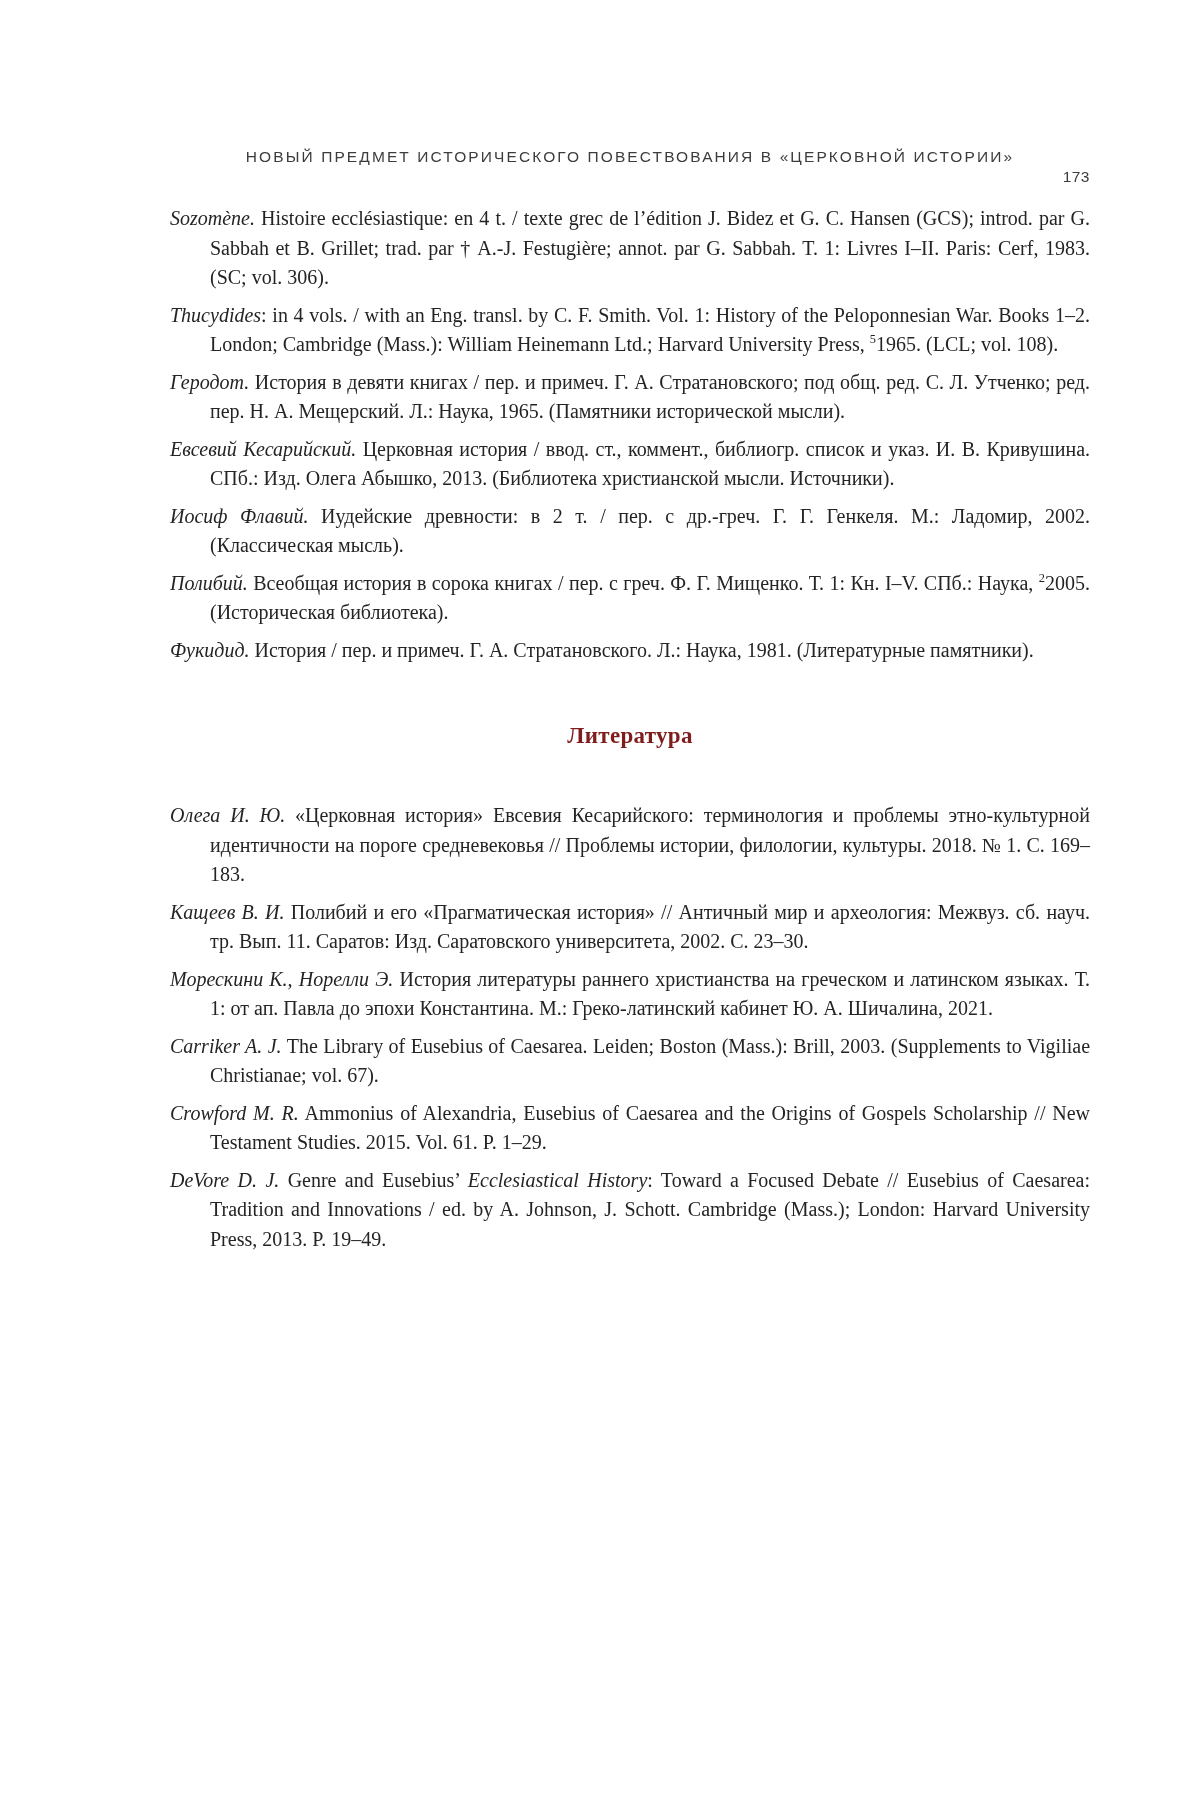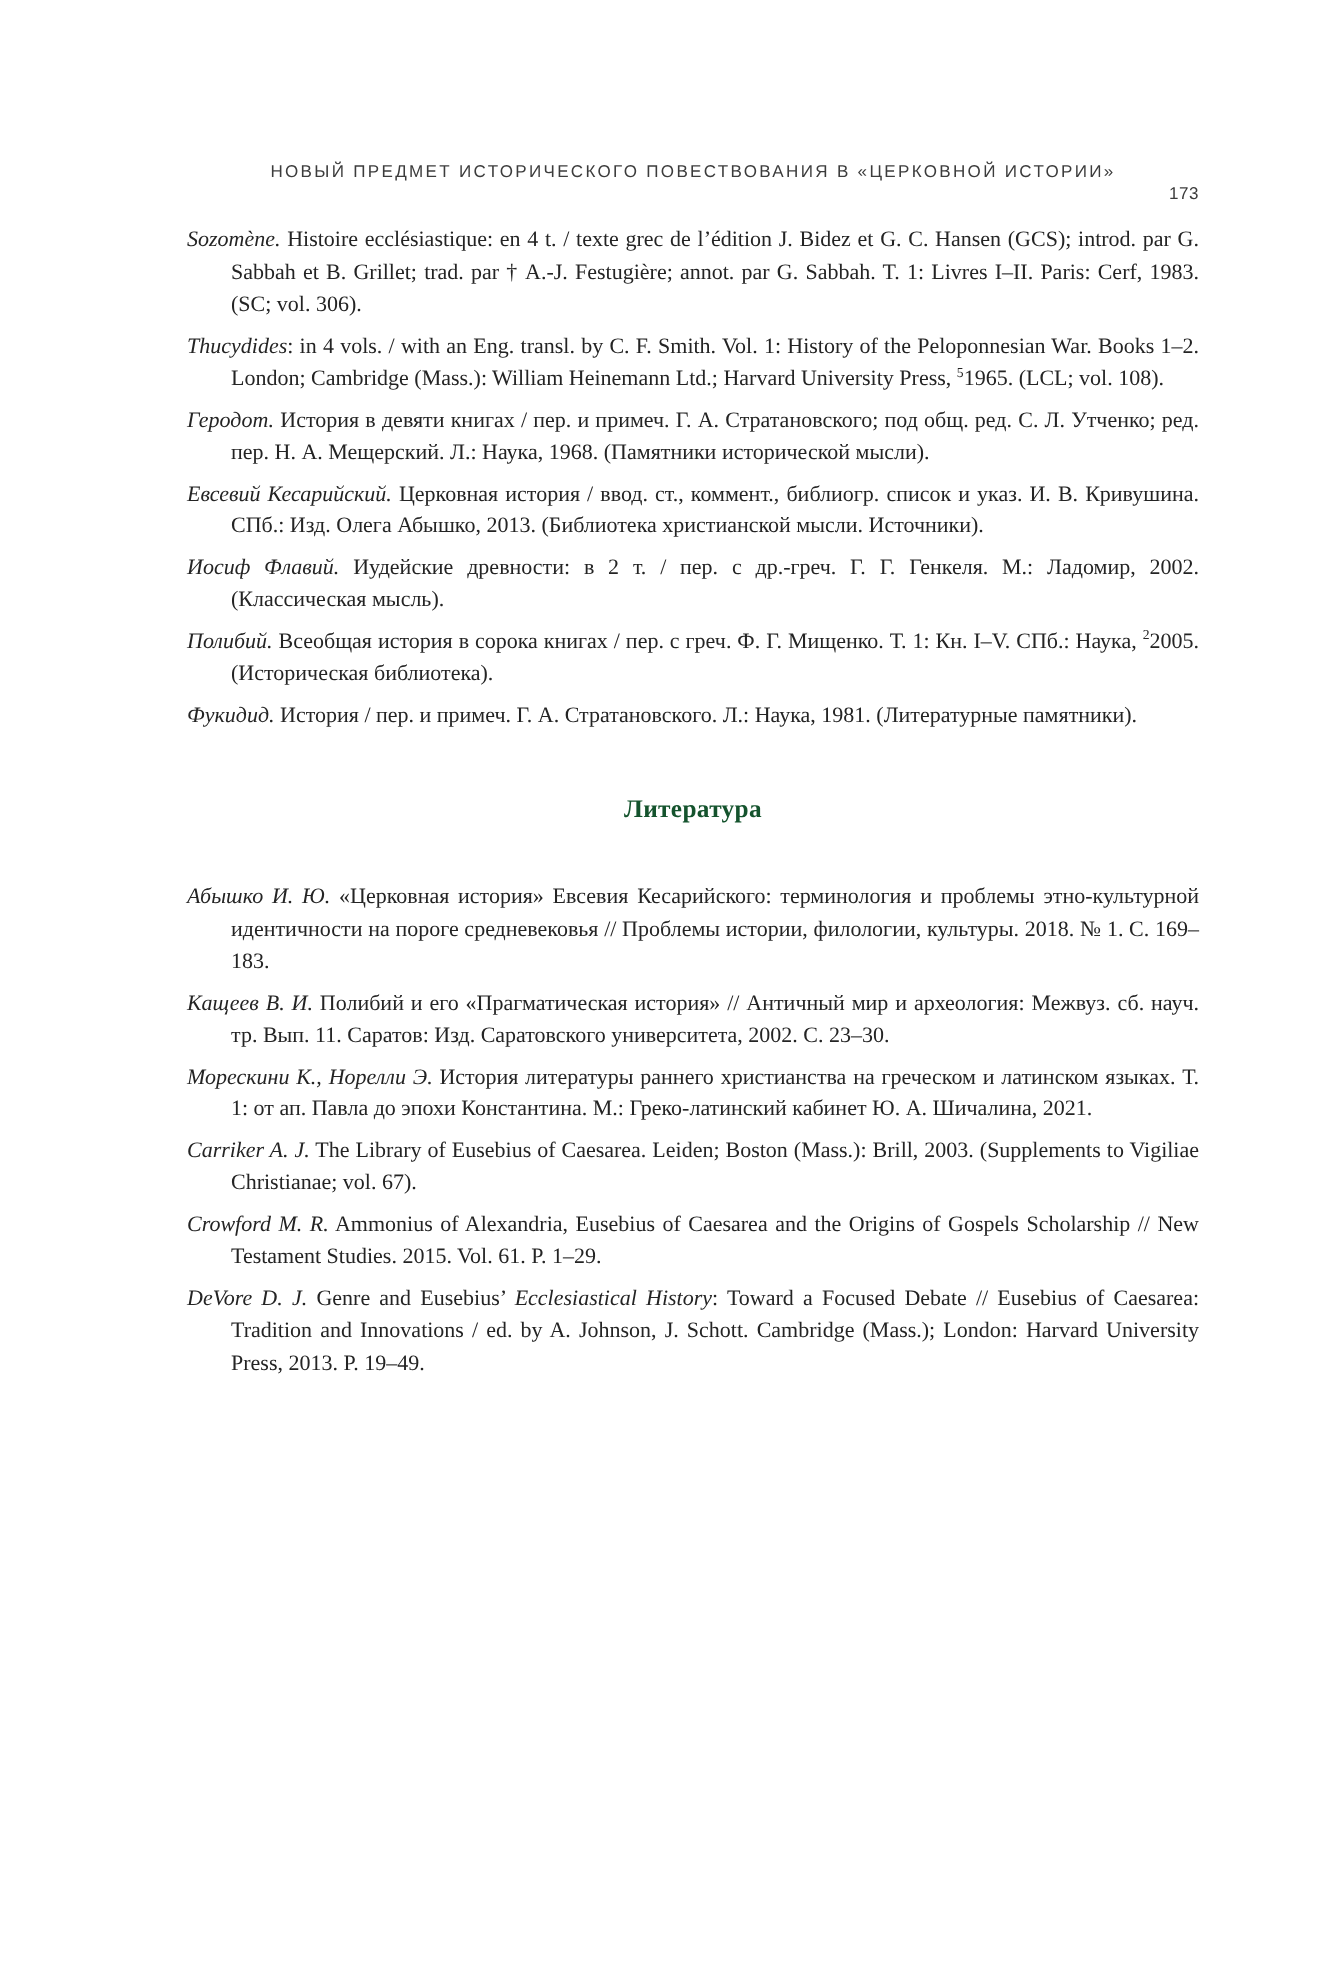"История в девяти книгах /" span { text: 1968 -> 1965 }
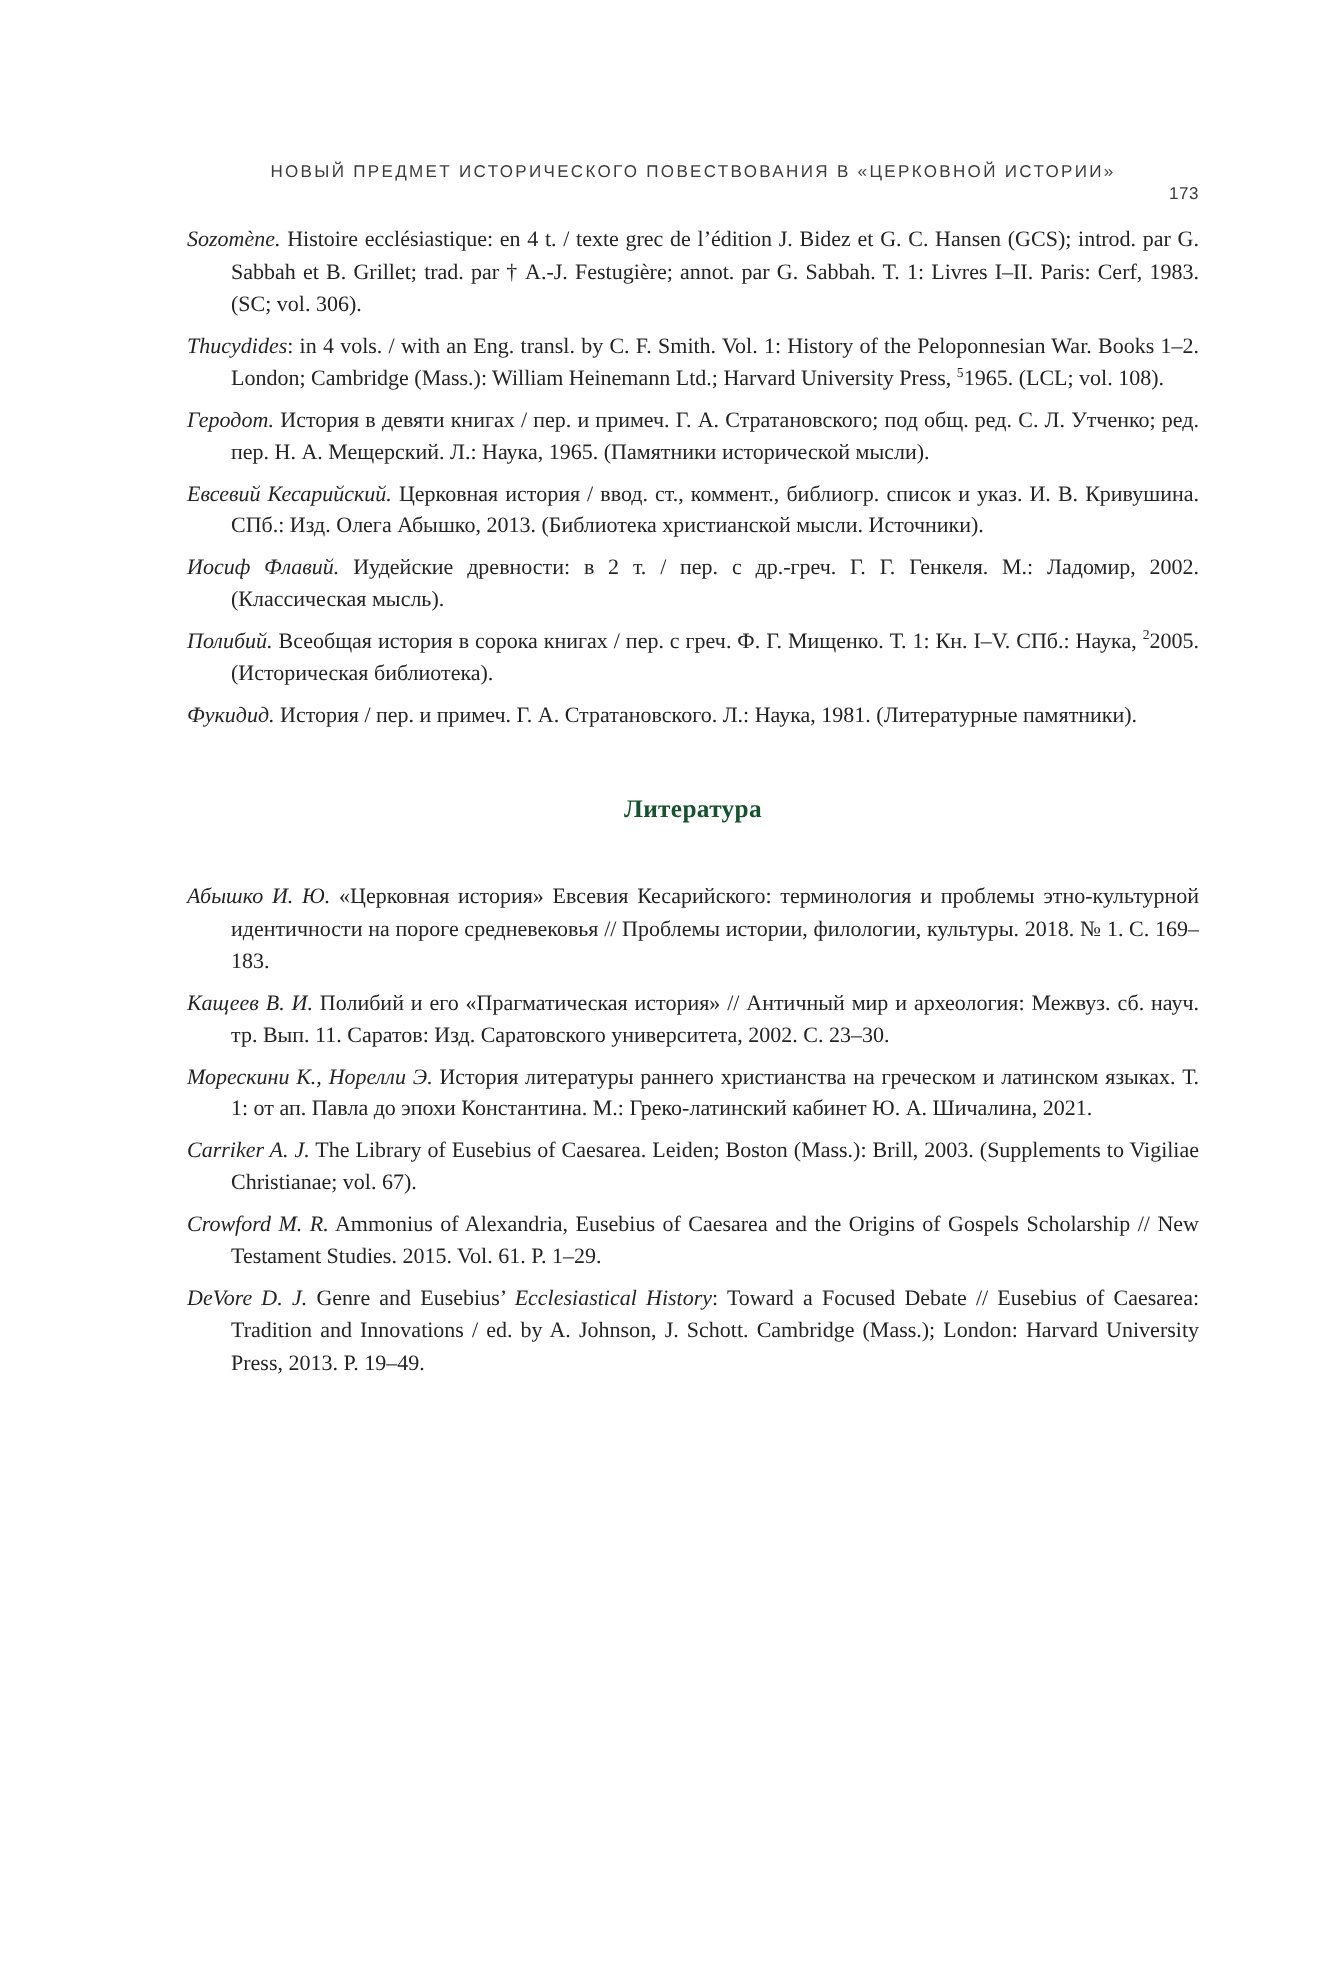"Литература" .section-heading { color: #14532d -> #7f1d1d }
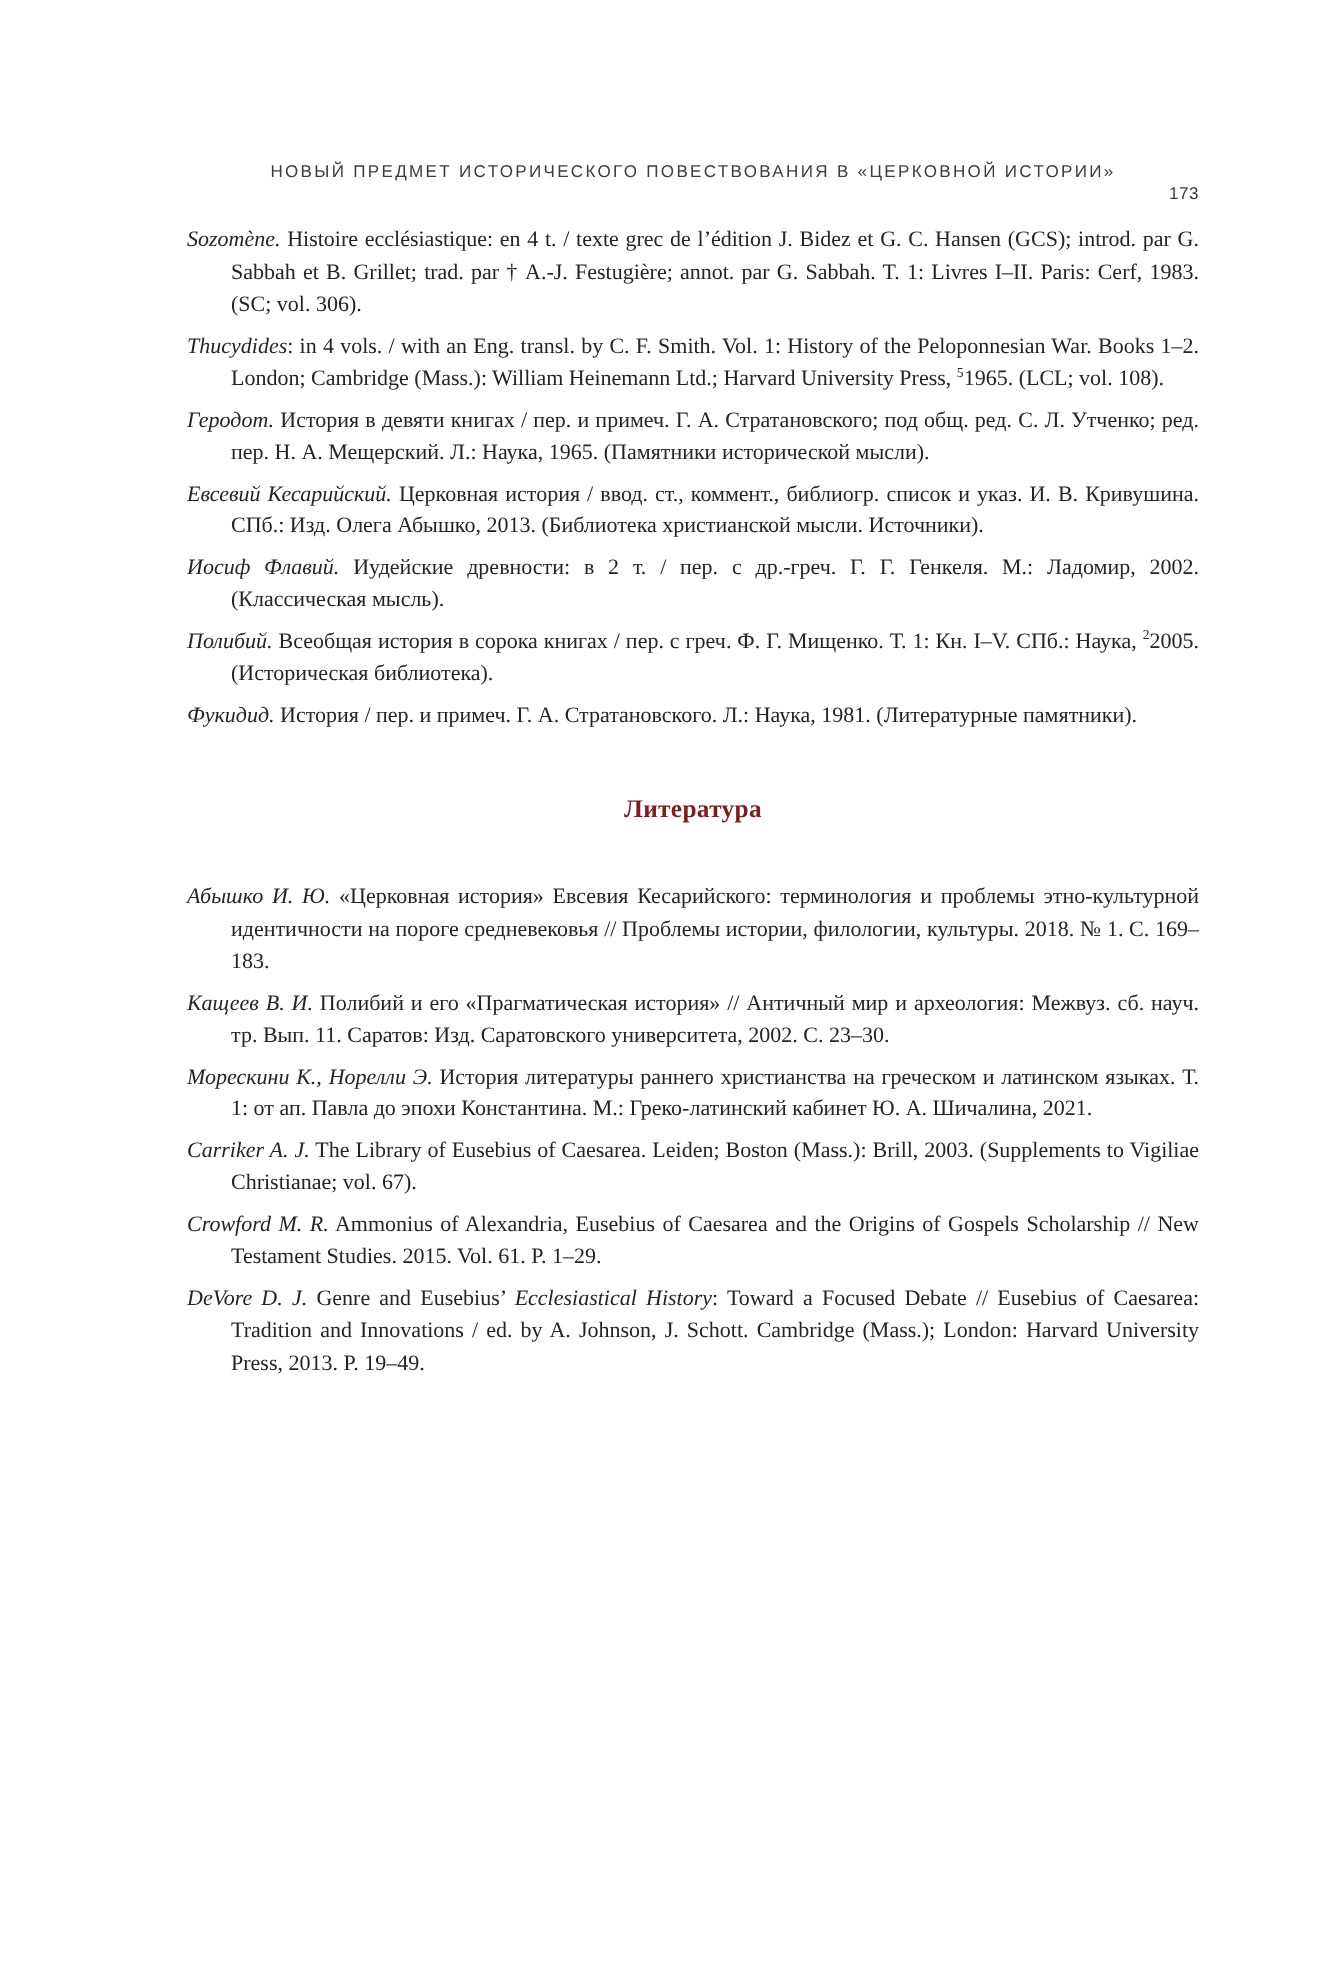"Абышко И. Ю." span.it { text: Абышко -> Олега }
